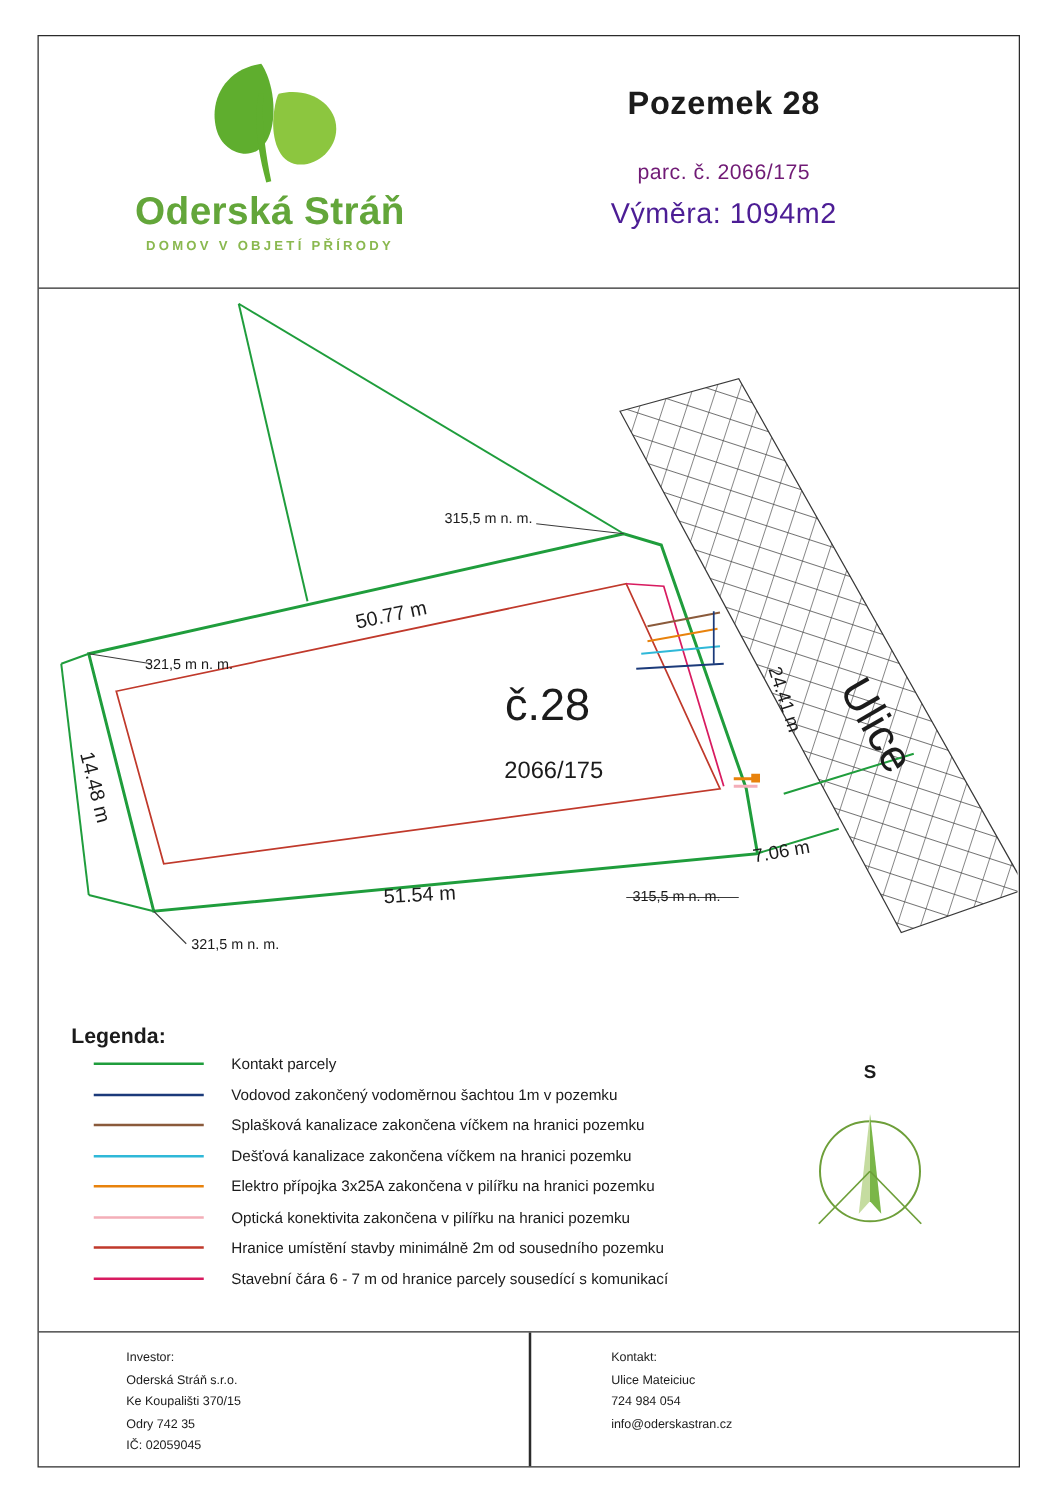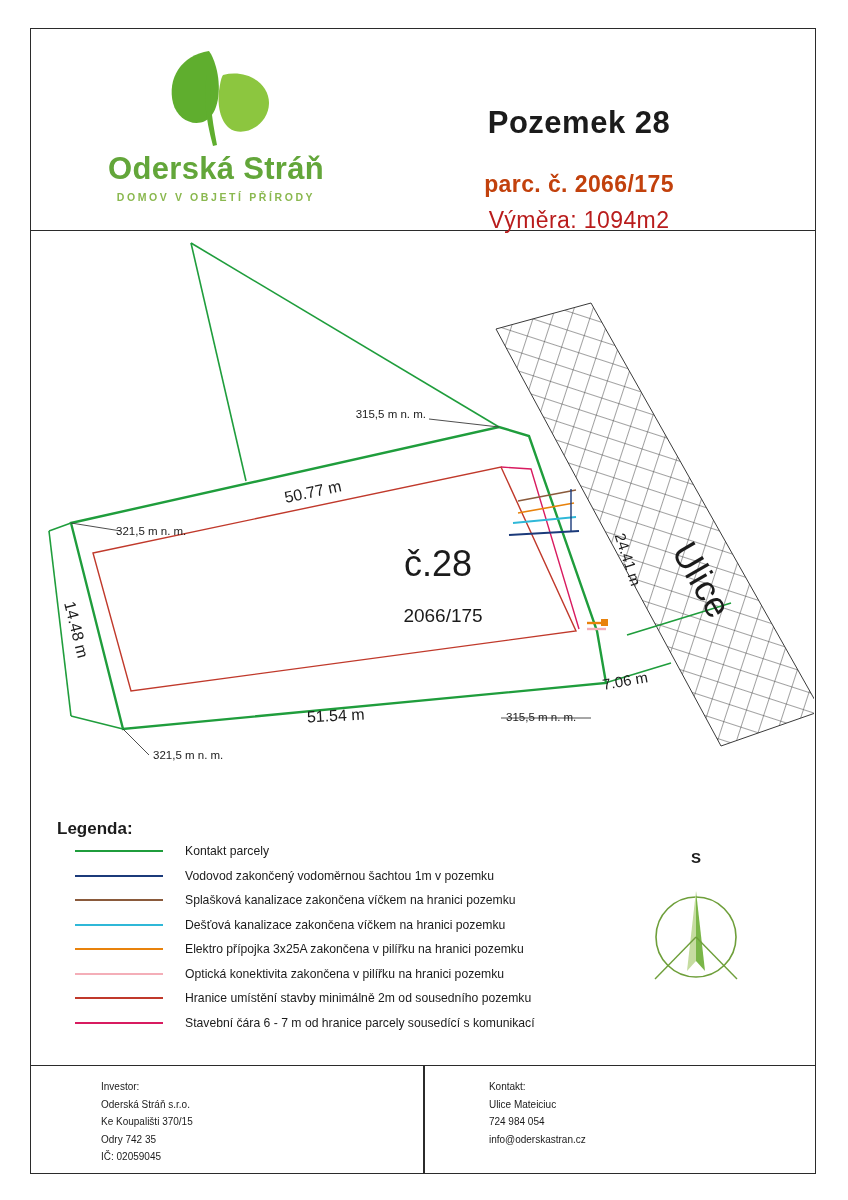"Pozemek 28" .title-main { font-size: 31px -> 26px; margin-top: 38px -> none }
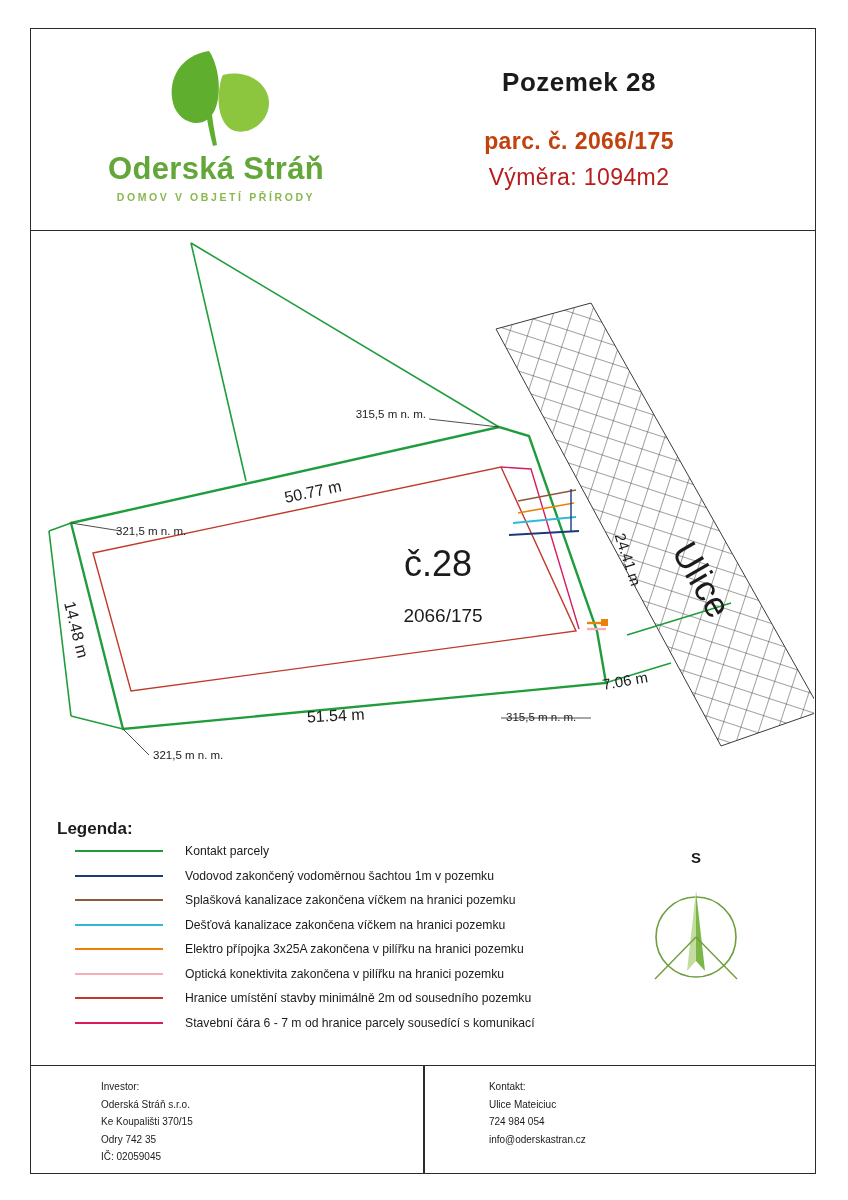"parc. č. 2066/175" .title-sub1 { color: #c2410c -> #701a75; font-size: 23px -> 17px; font-weight: bold -> none }
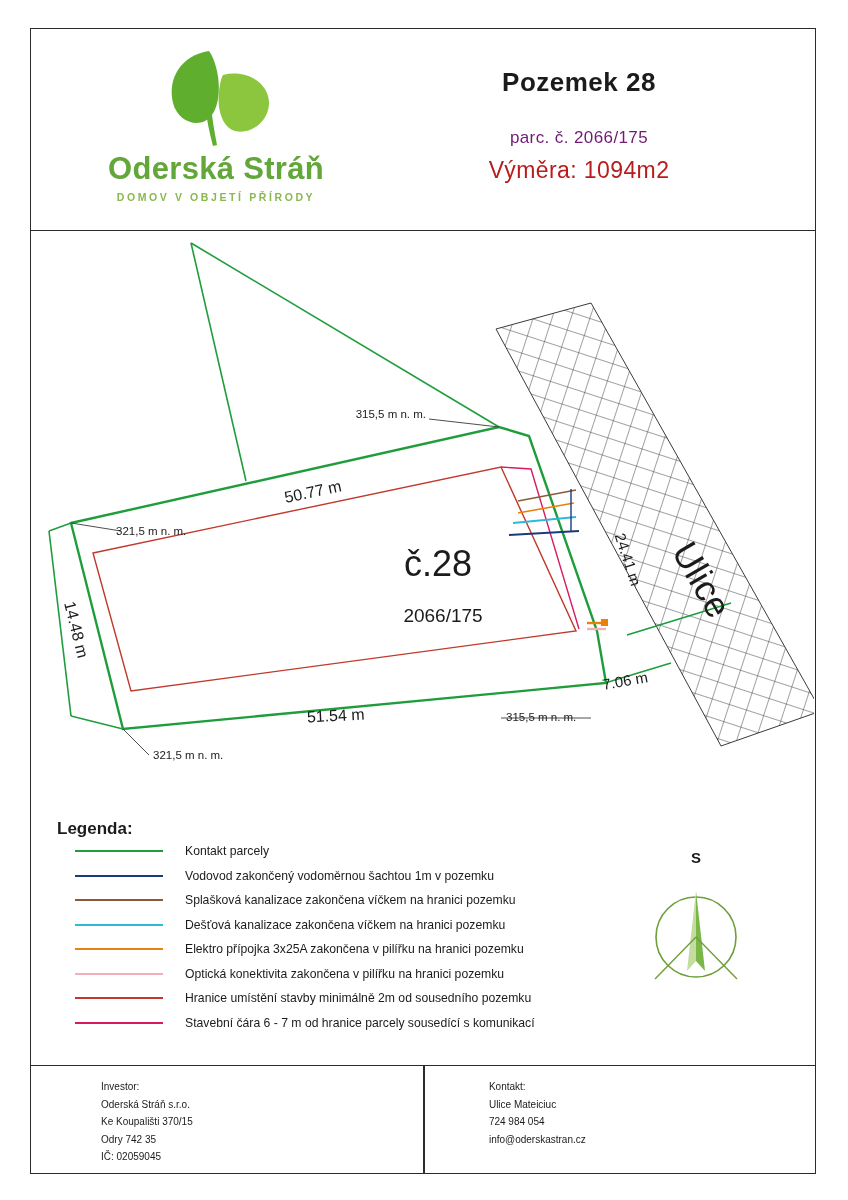"Výměra: 1094m2" .title-sub2 { color: #b91c1c -> #4c1d95 }
